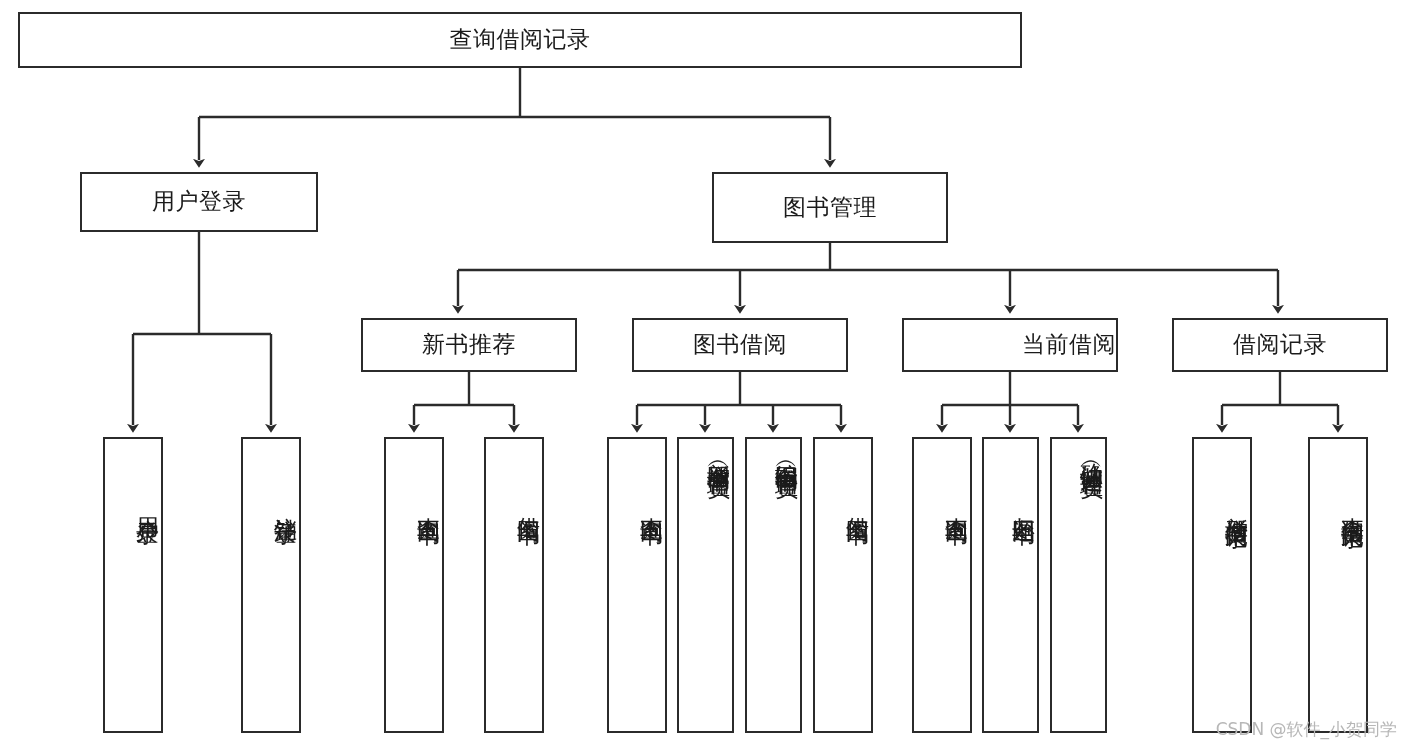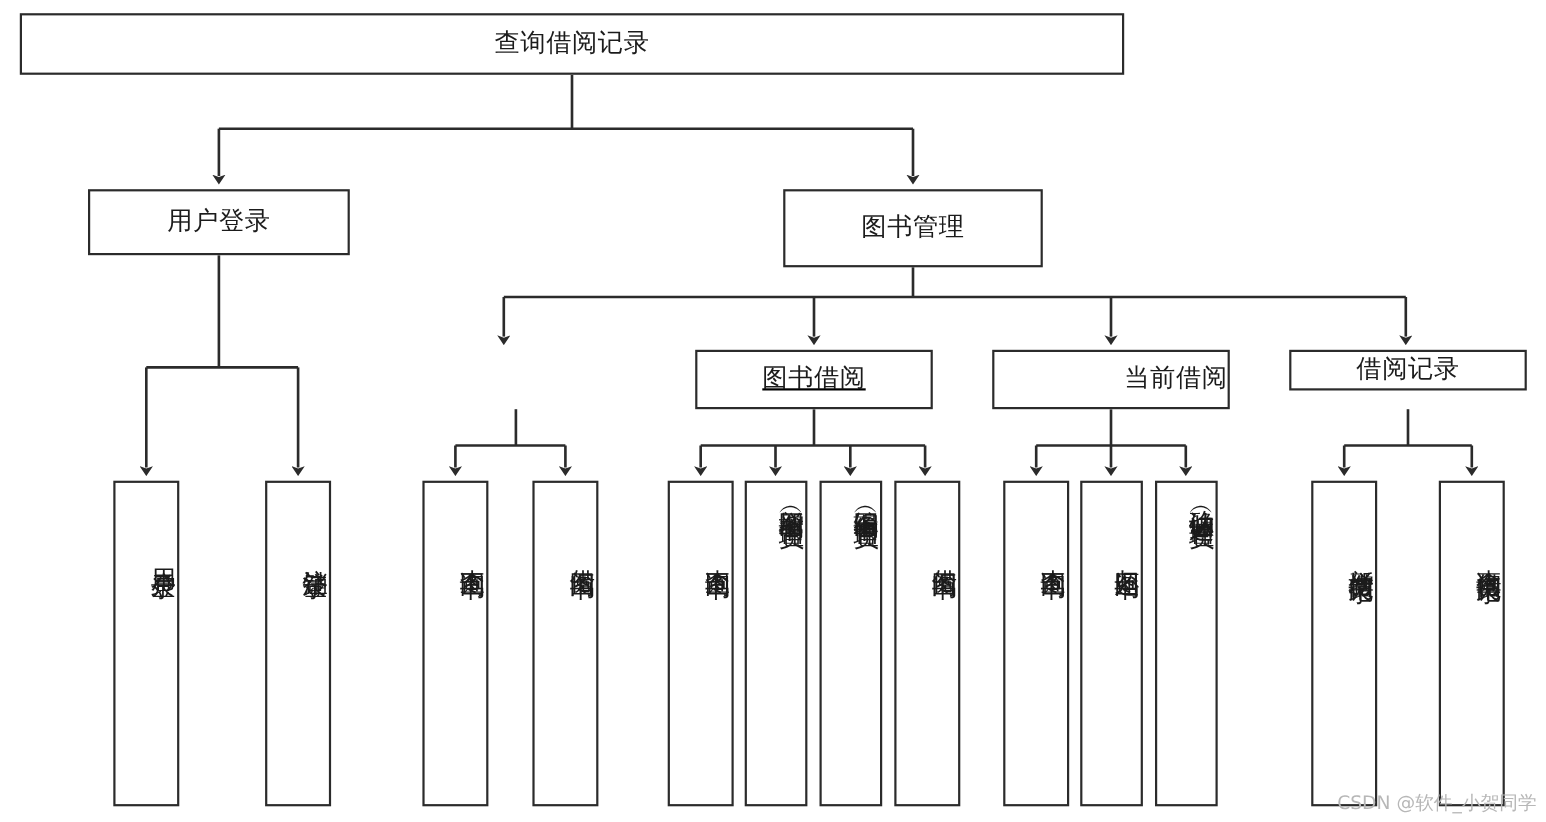"新书推荐" div.node { html: none -> <div> <span>新书推荐</span> </div> }
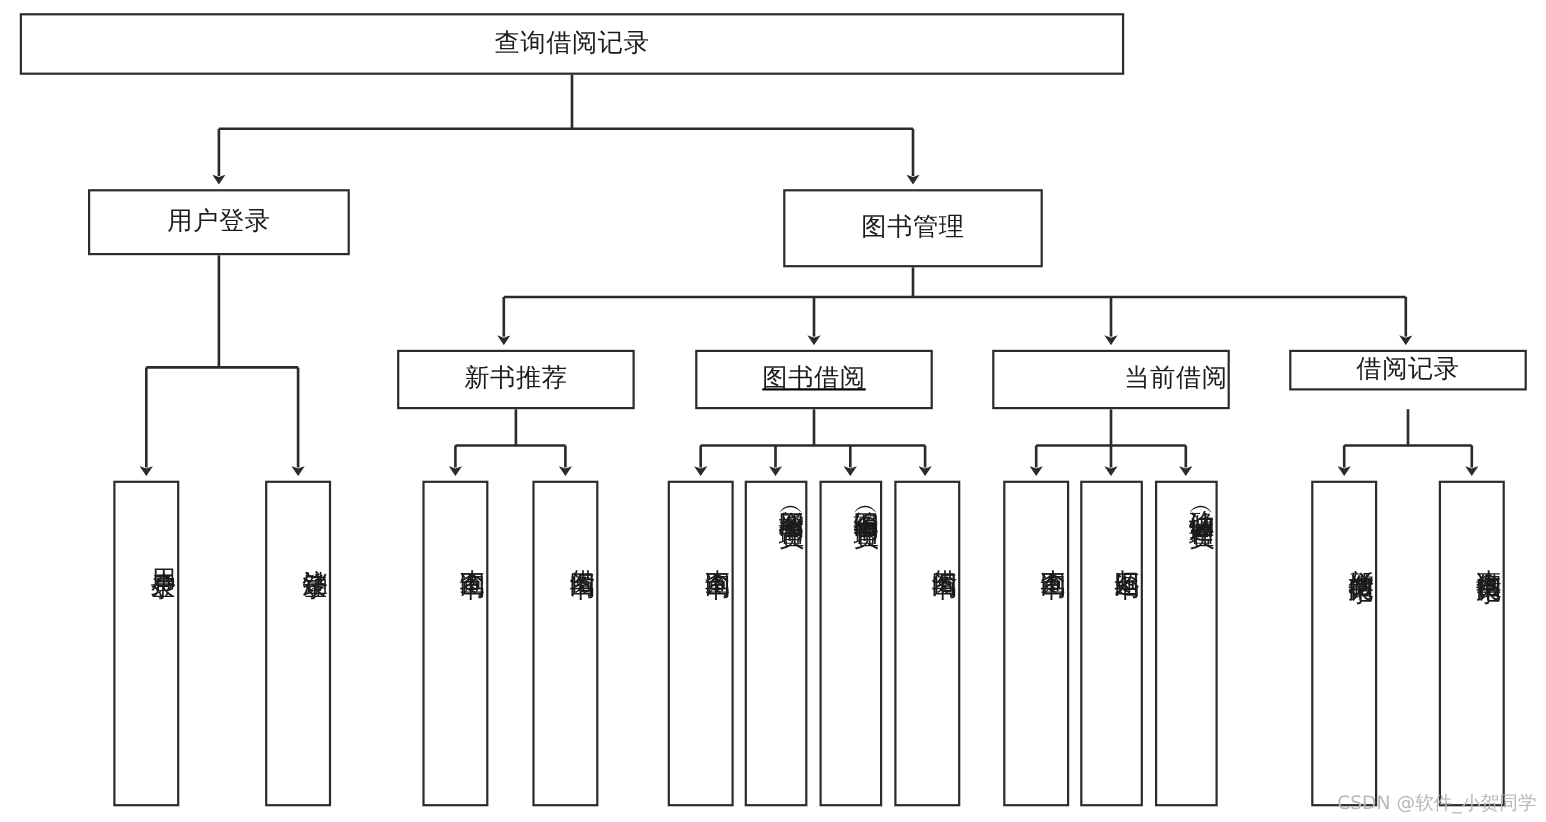"图书借阅" div.node { text-decoration: underline -> none }
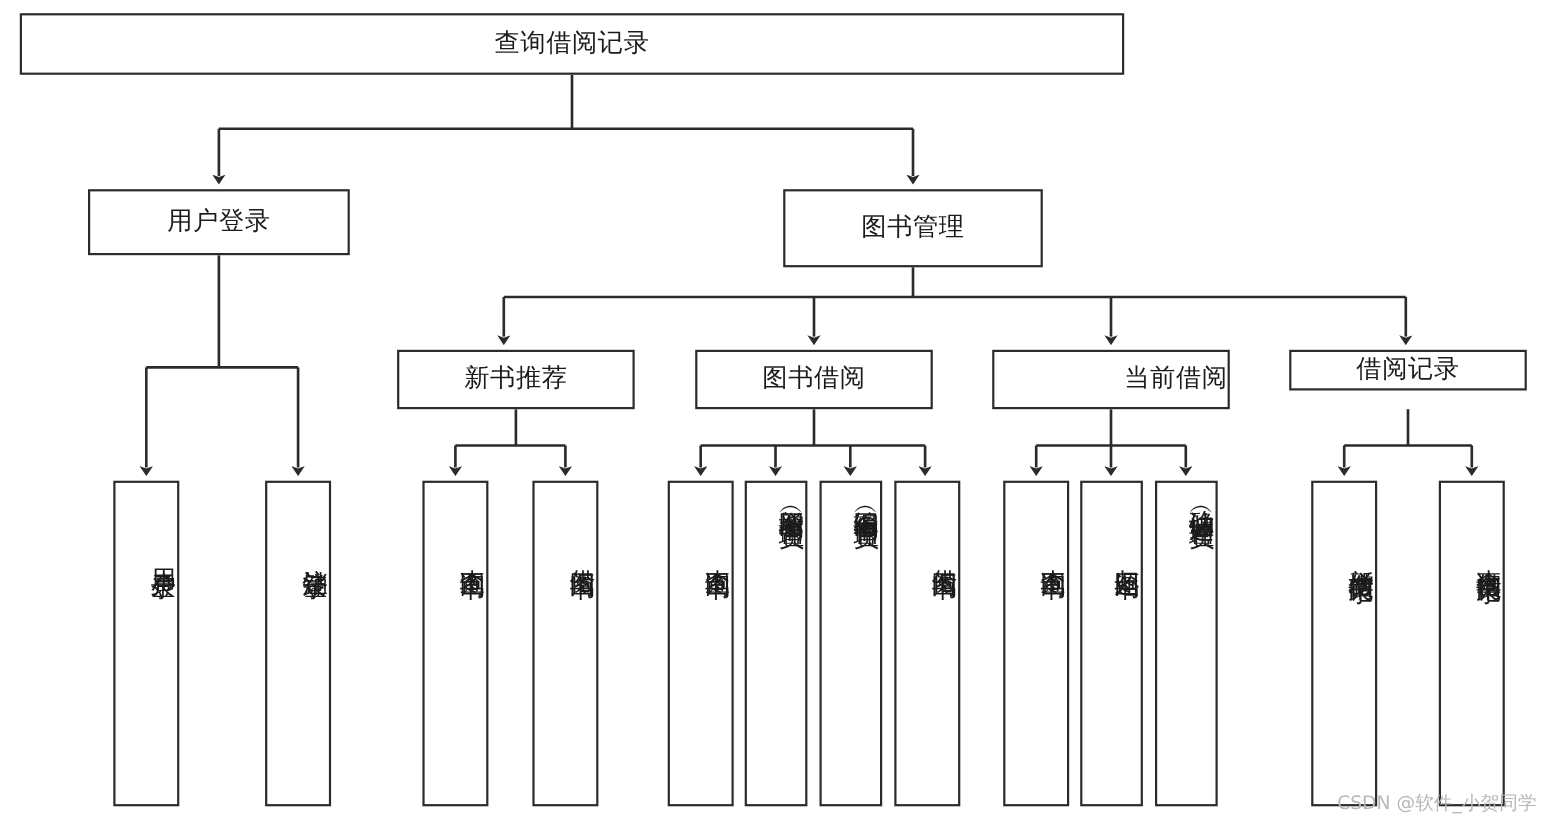"借阅记录" div.node { height: 37px -> 54px }
